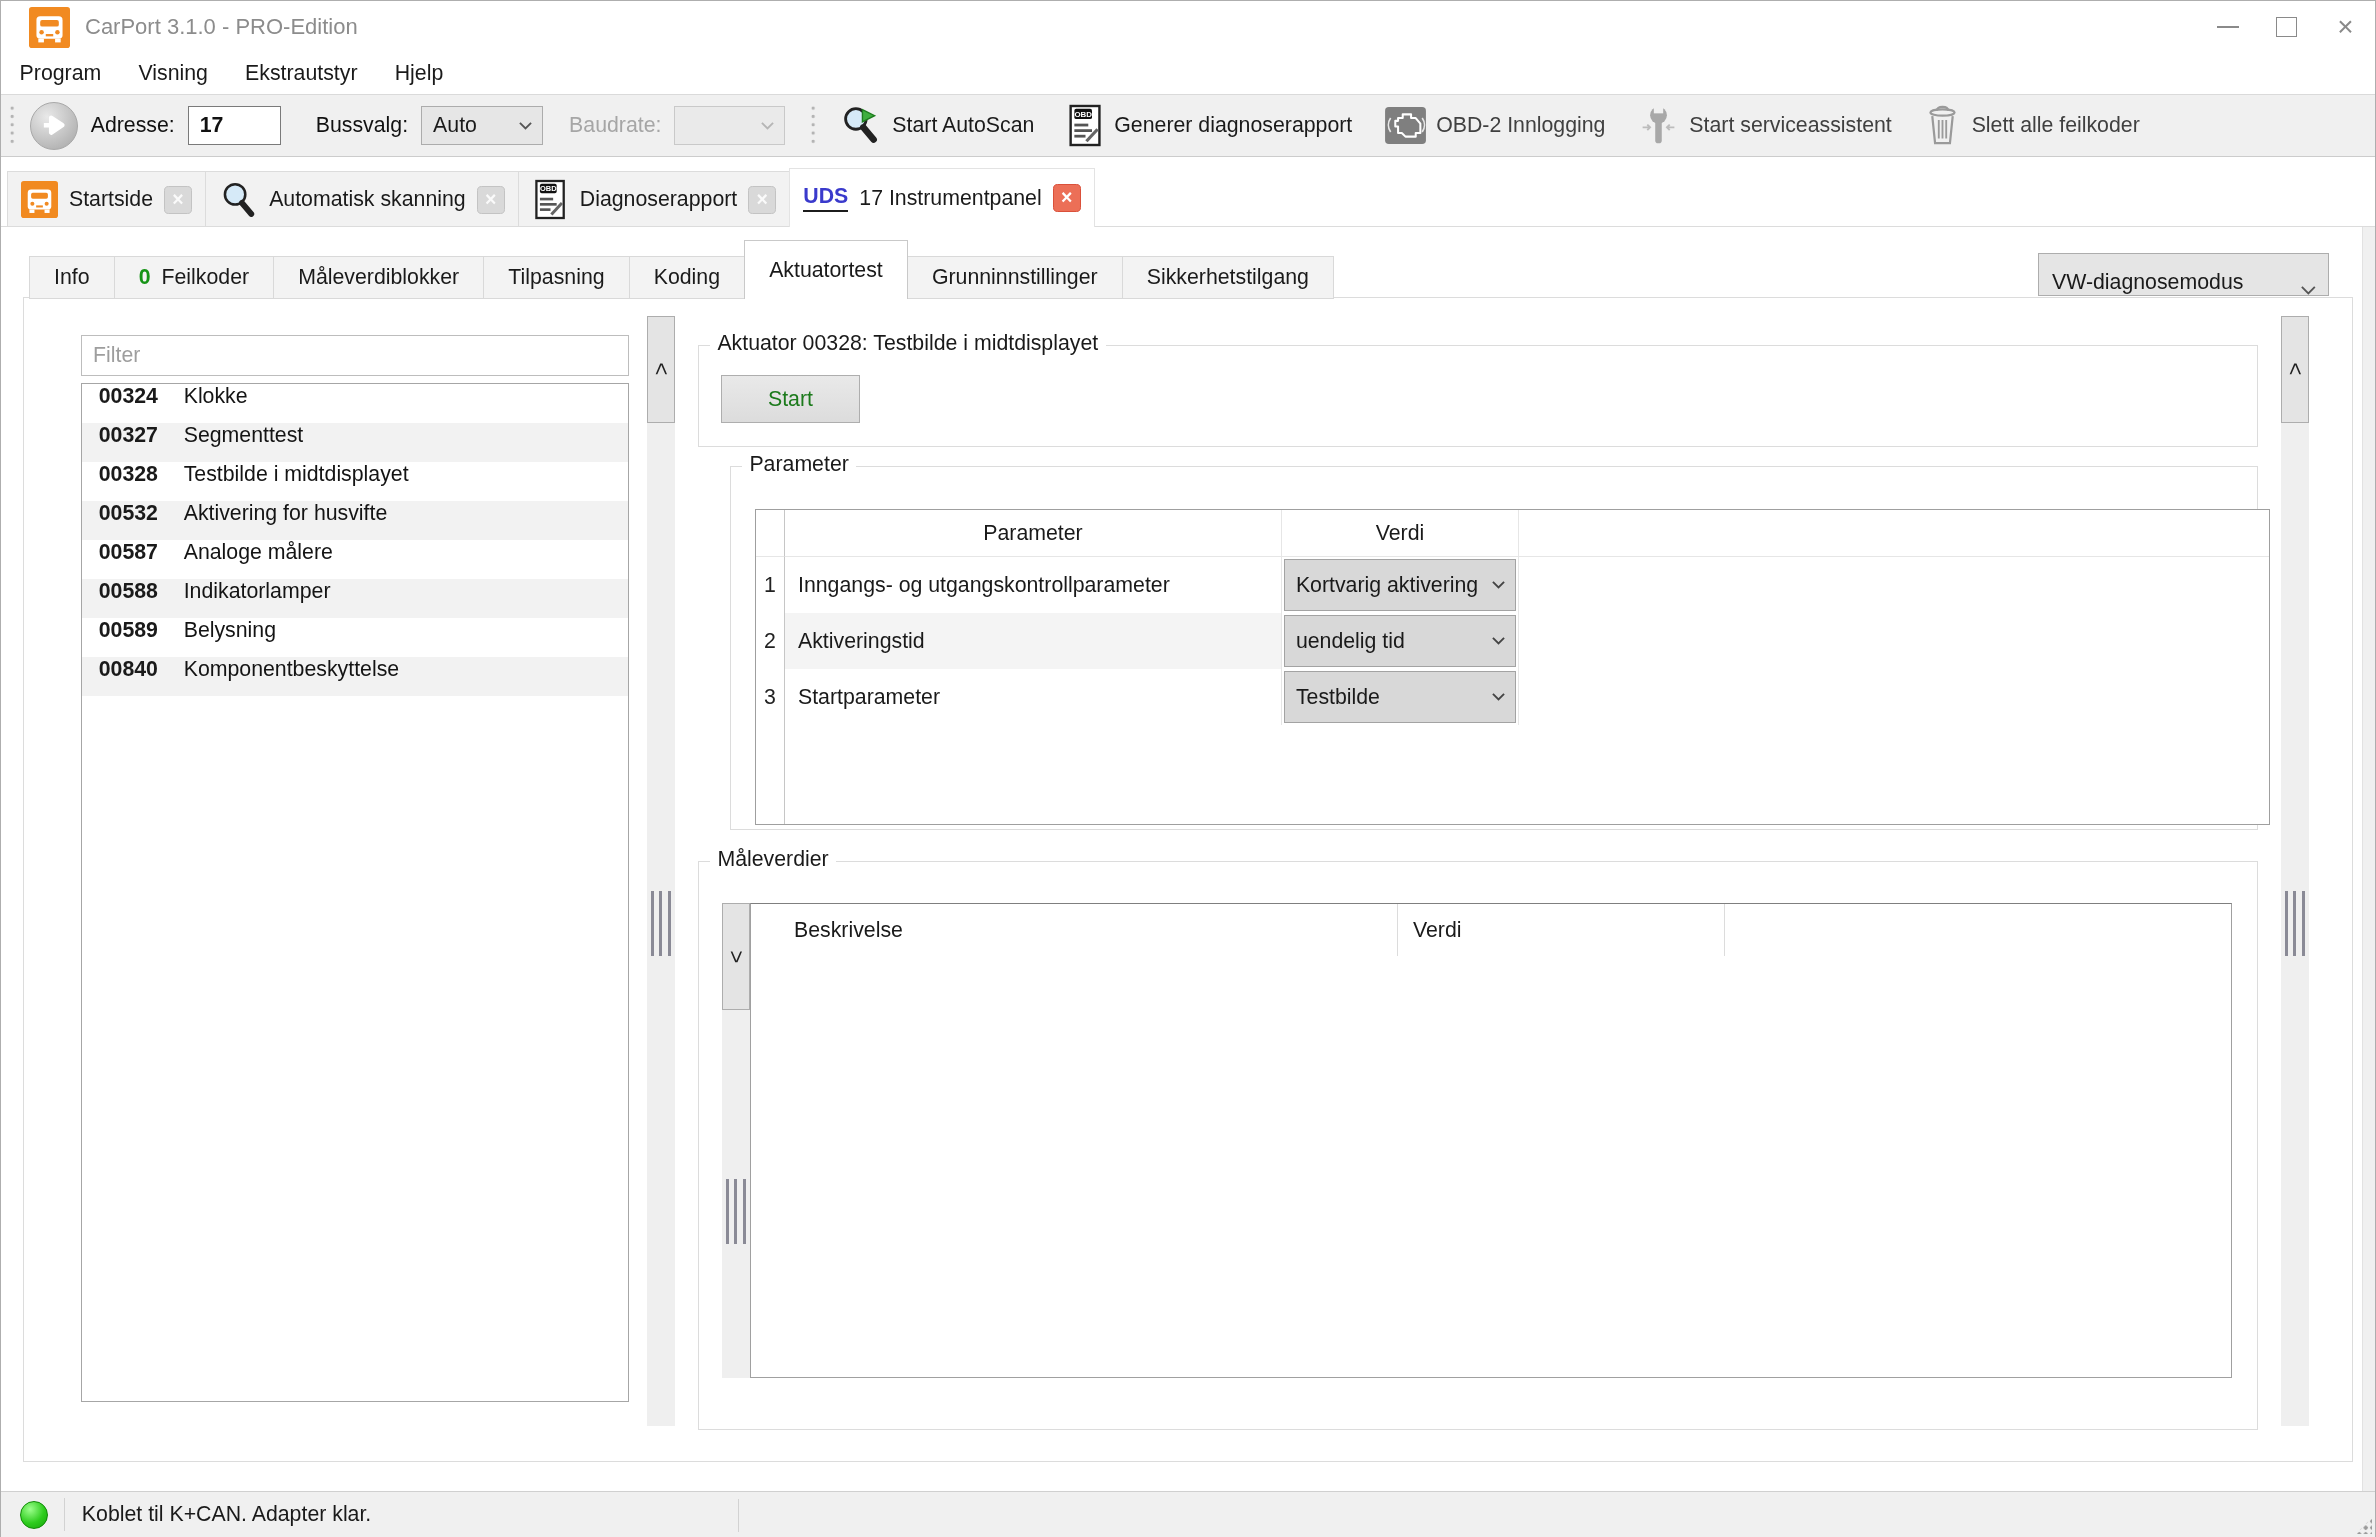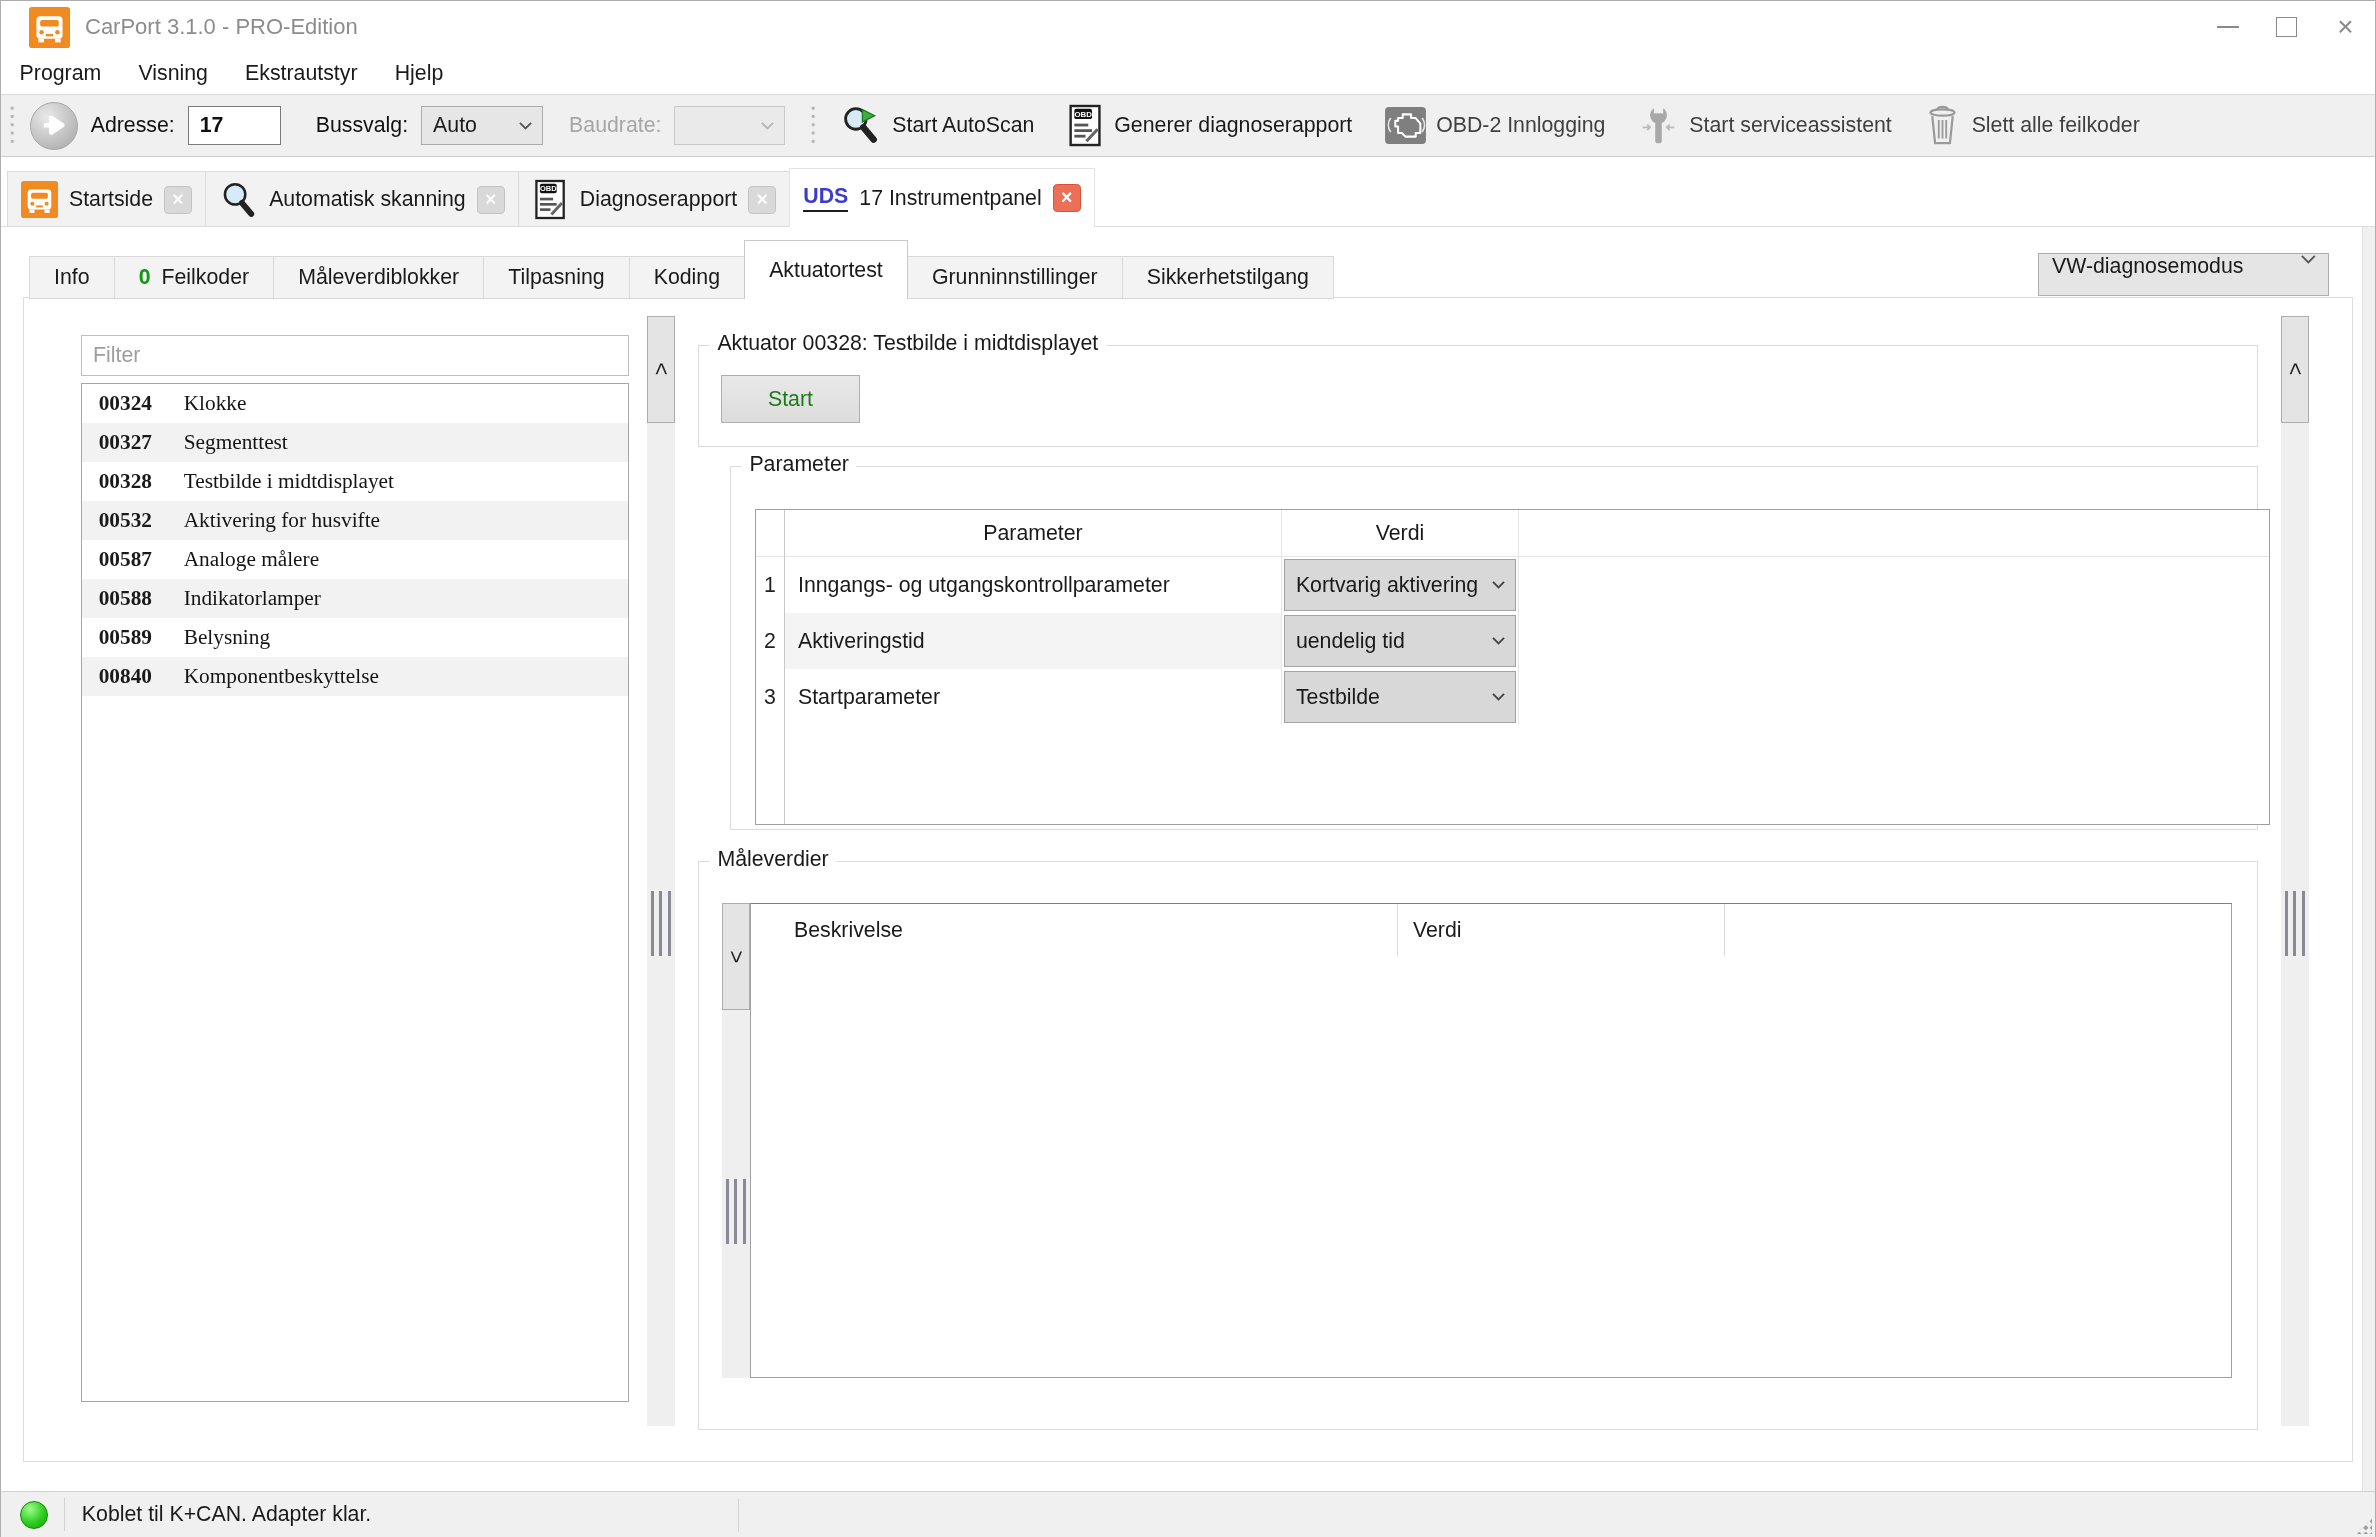"VW-diagnosemodus" .mode-select { align-items: flex-start -> flex-end }
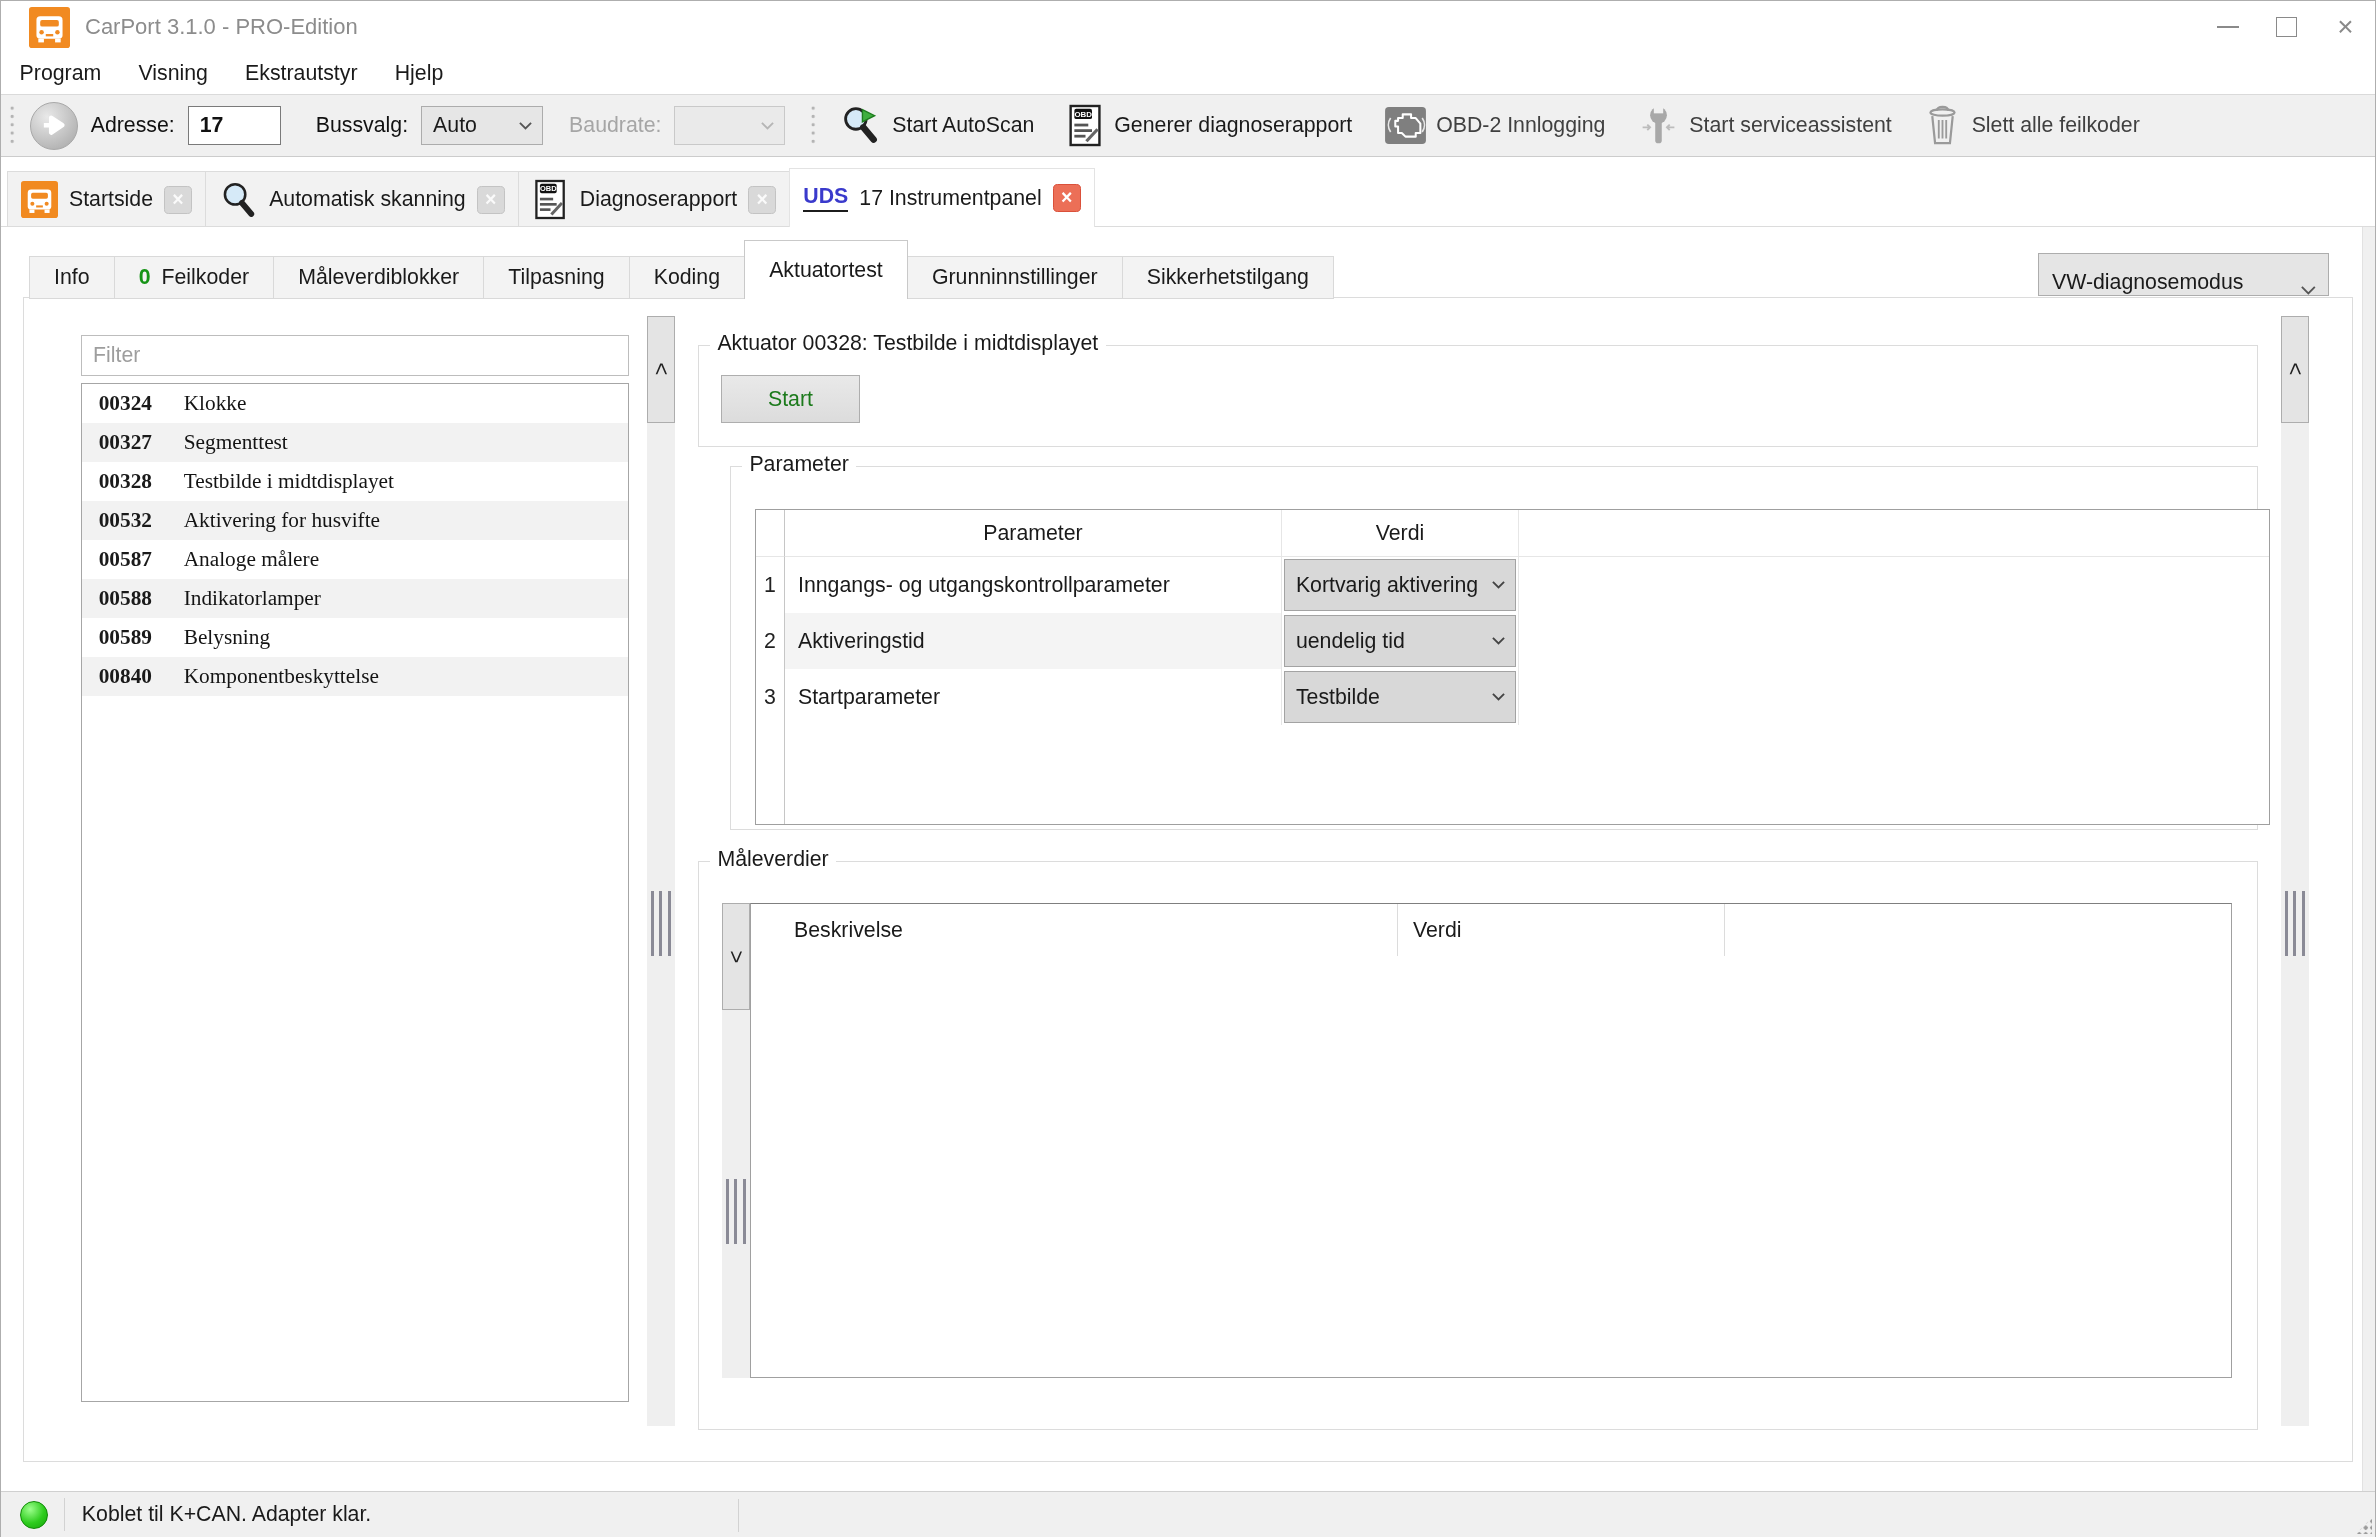"00324" .act-row { align-items: center -> flex-start; font-family: Liberation Serif, serif -> none }
